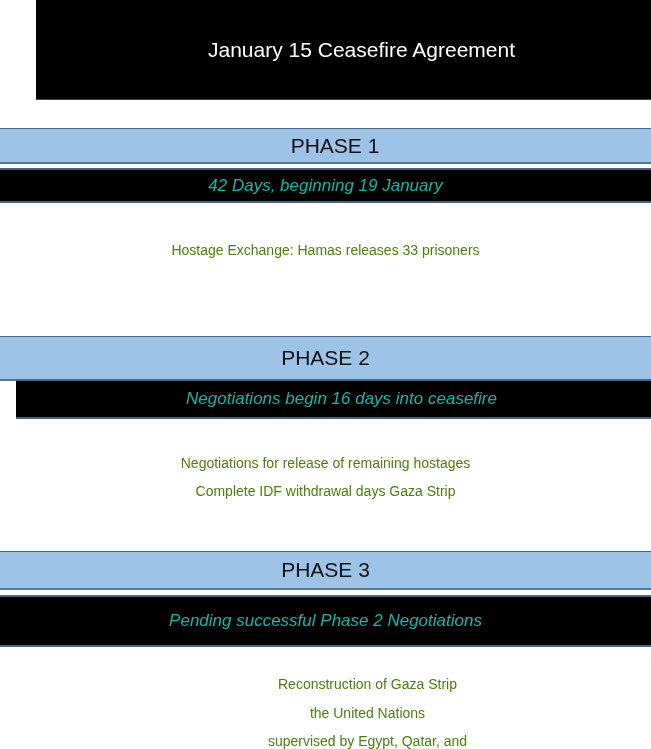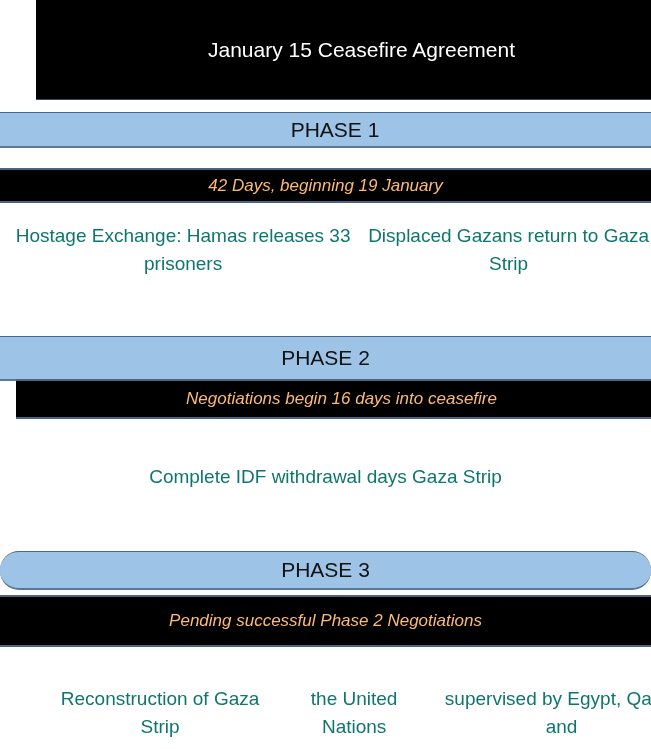"PHASE 1" div.abs { top: 112px -> 128px }
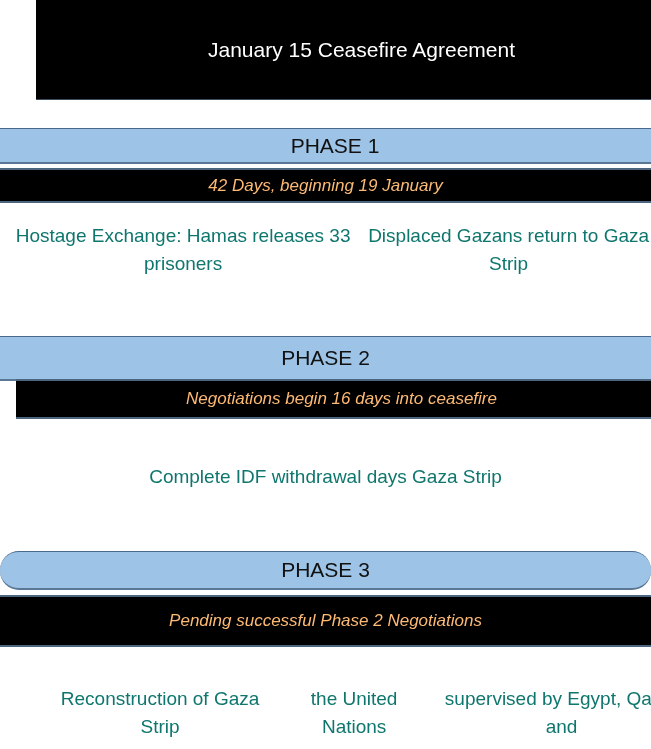"42 Days, beginning 19 January" .sub-bar { color: #fdba74 -> #14b8a6 }
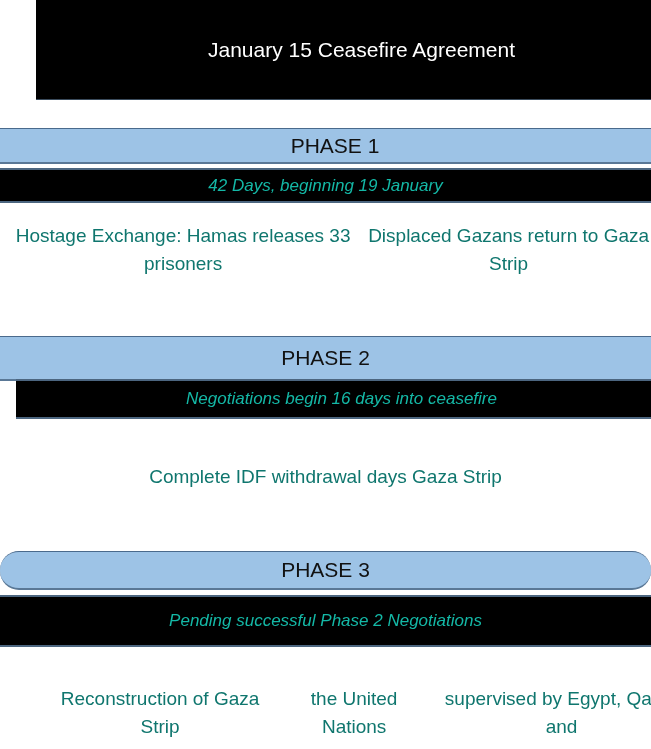"Hostage Exchange: Hamas releases 33" .body-text { color: #0f766e -> #4d7c0f; flex-direction: row -> column; font-size: 19px -> 14px }
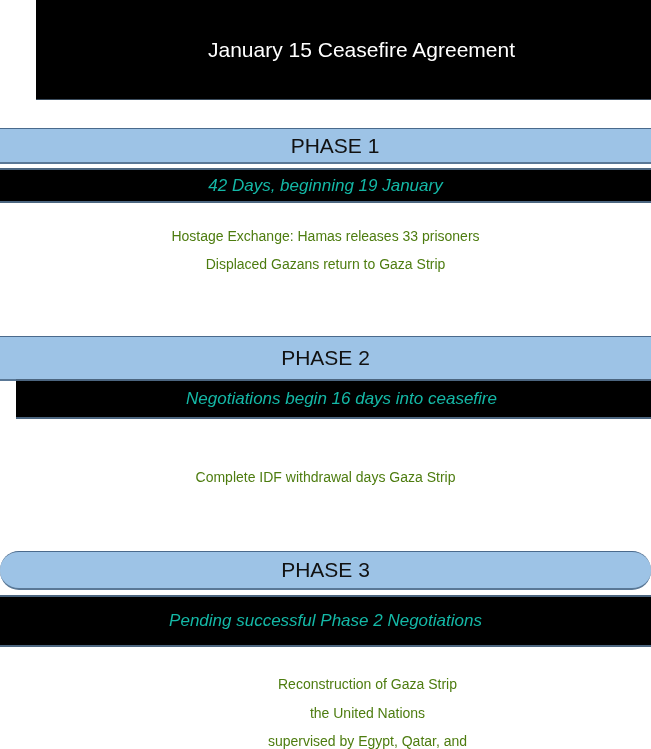"Displaced Gazans return to Gaza" span { html: <span>Displaced Gazans return to Gaza Strip</span> -> none }
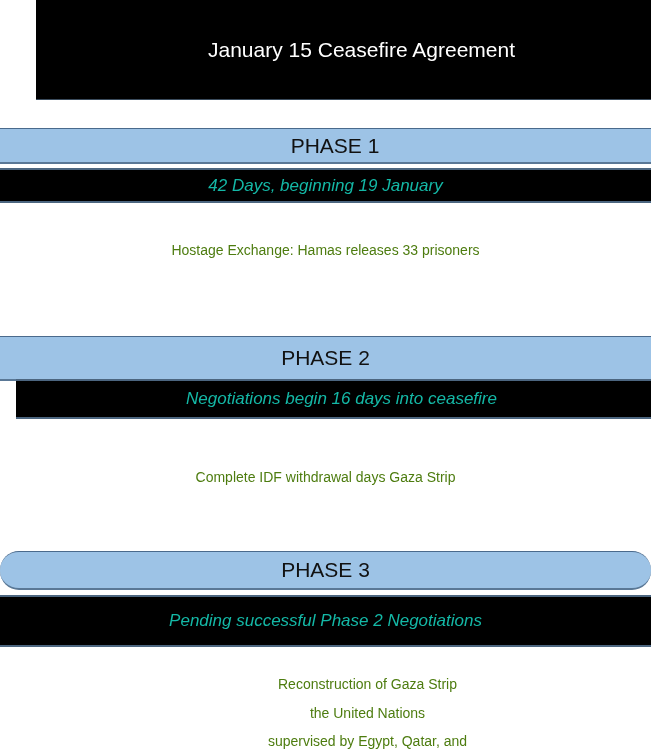"Negotiations for release of remaining" span { html: none -> <span>Negotiations for release of remaining hostages</span> }
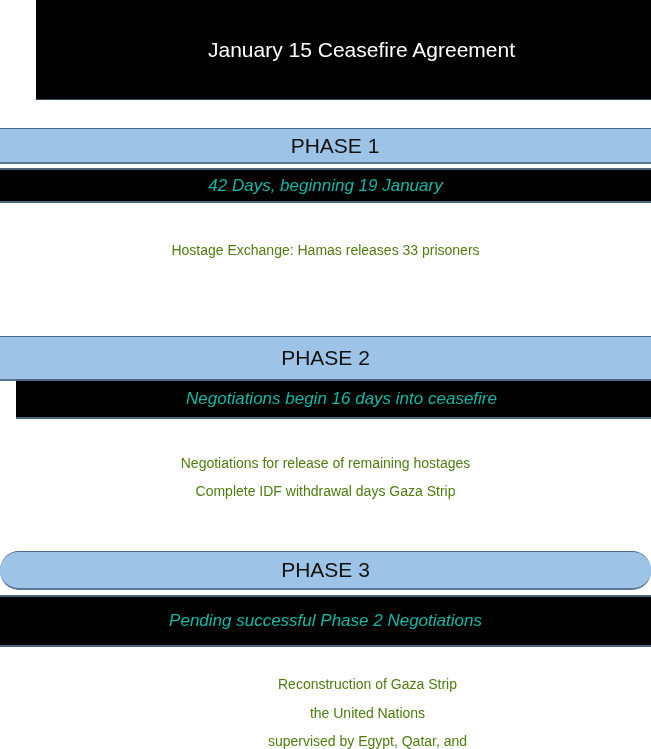"PHASE 3" div.abs { border-radius: 19px -> none }
